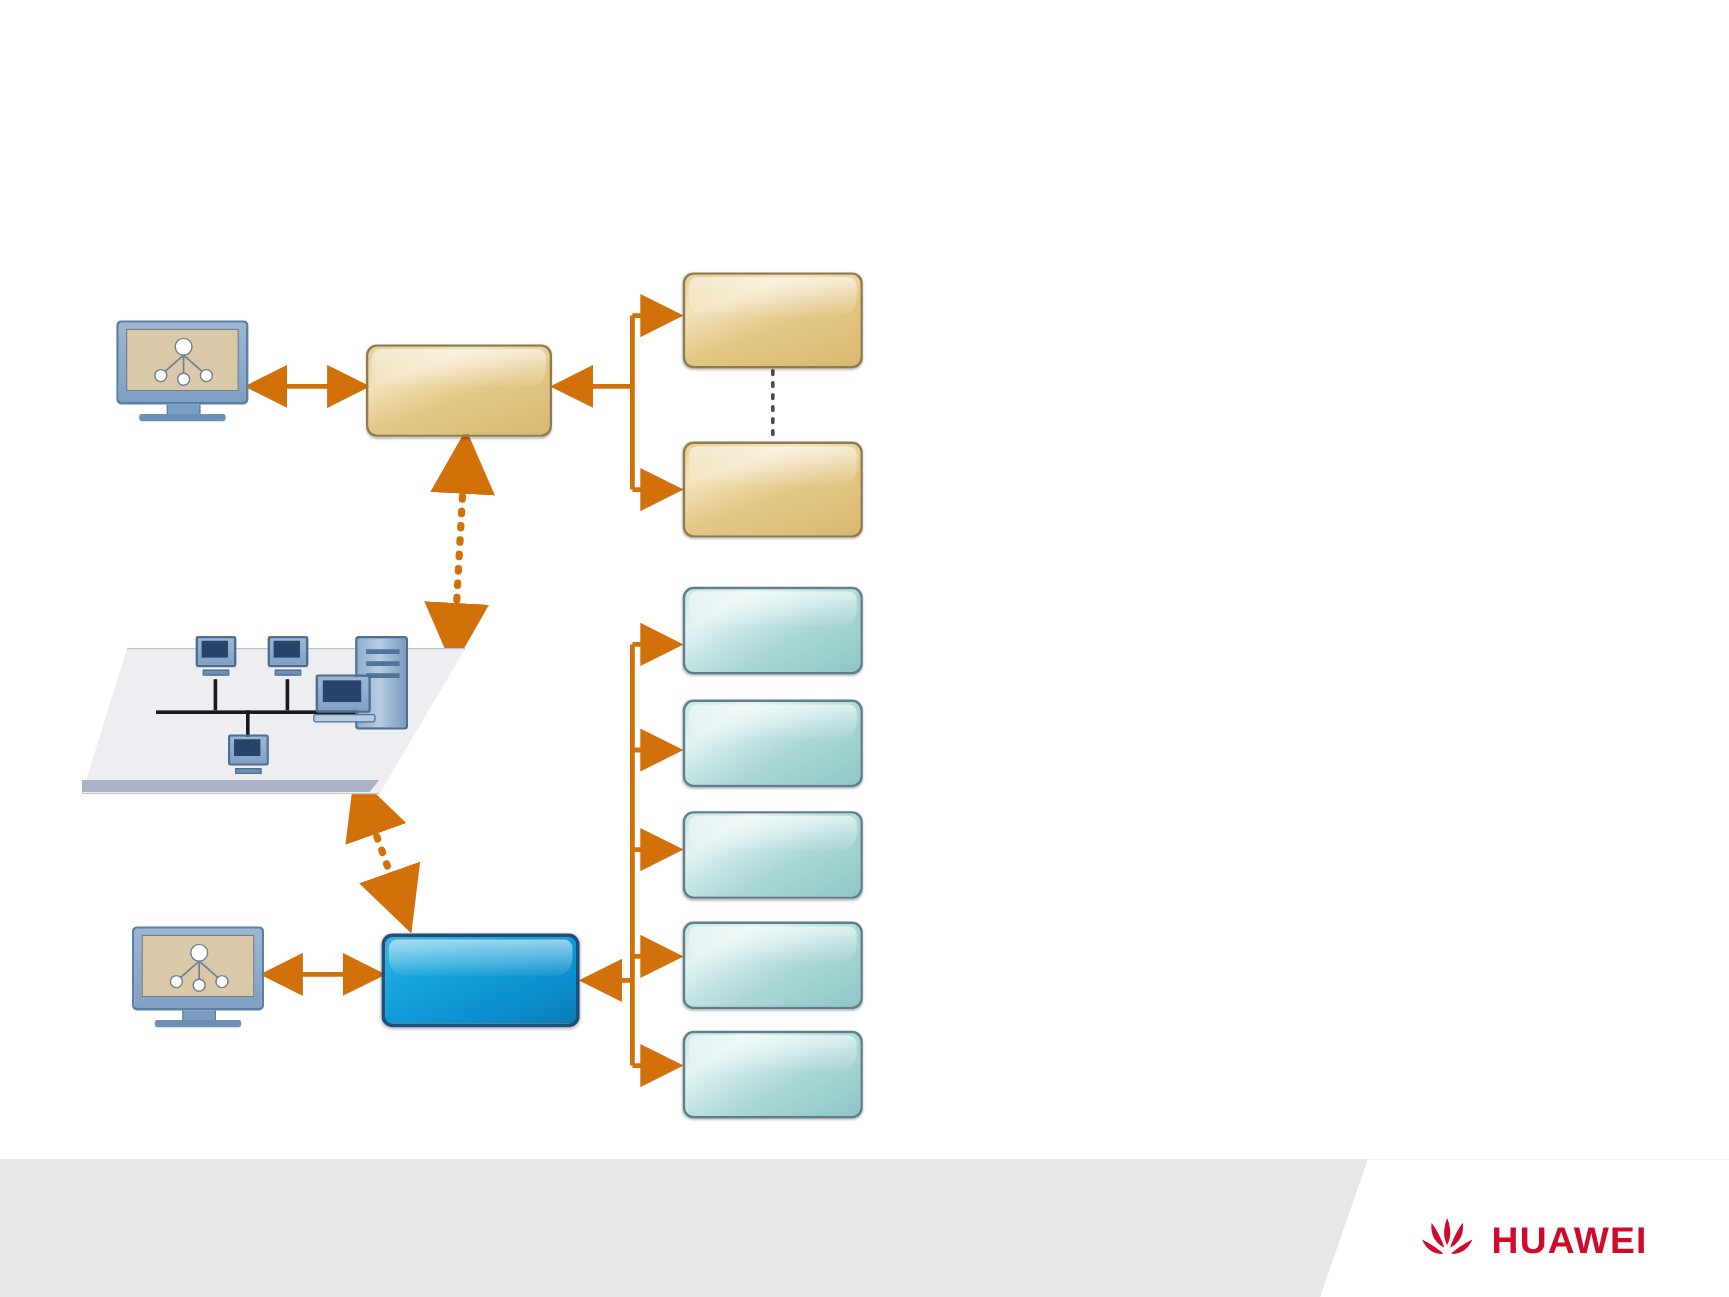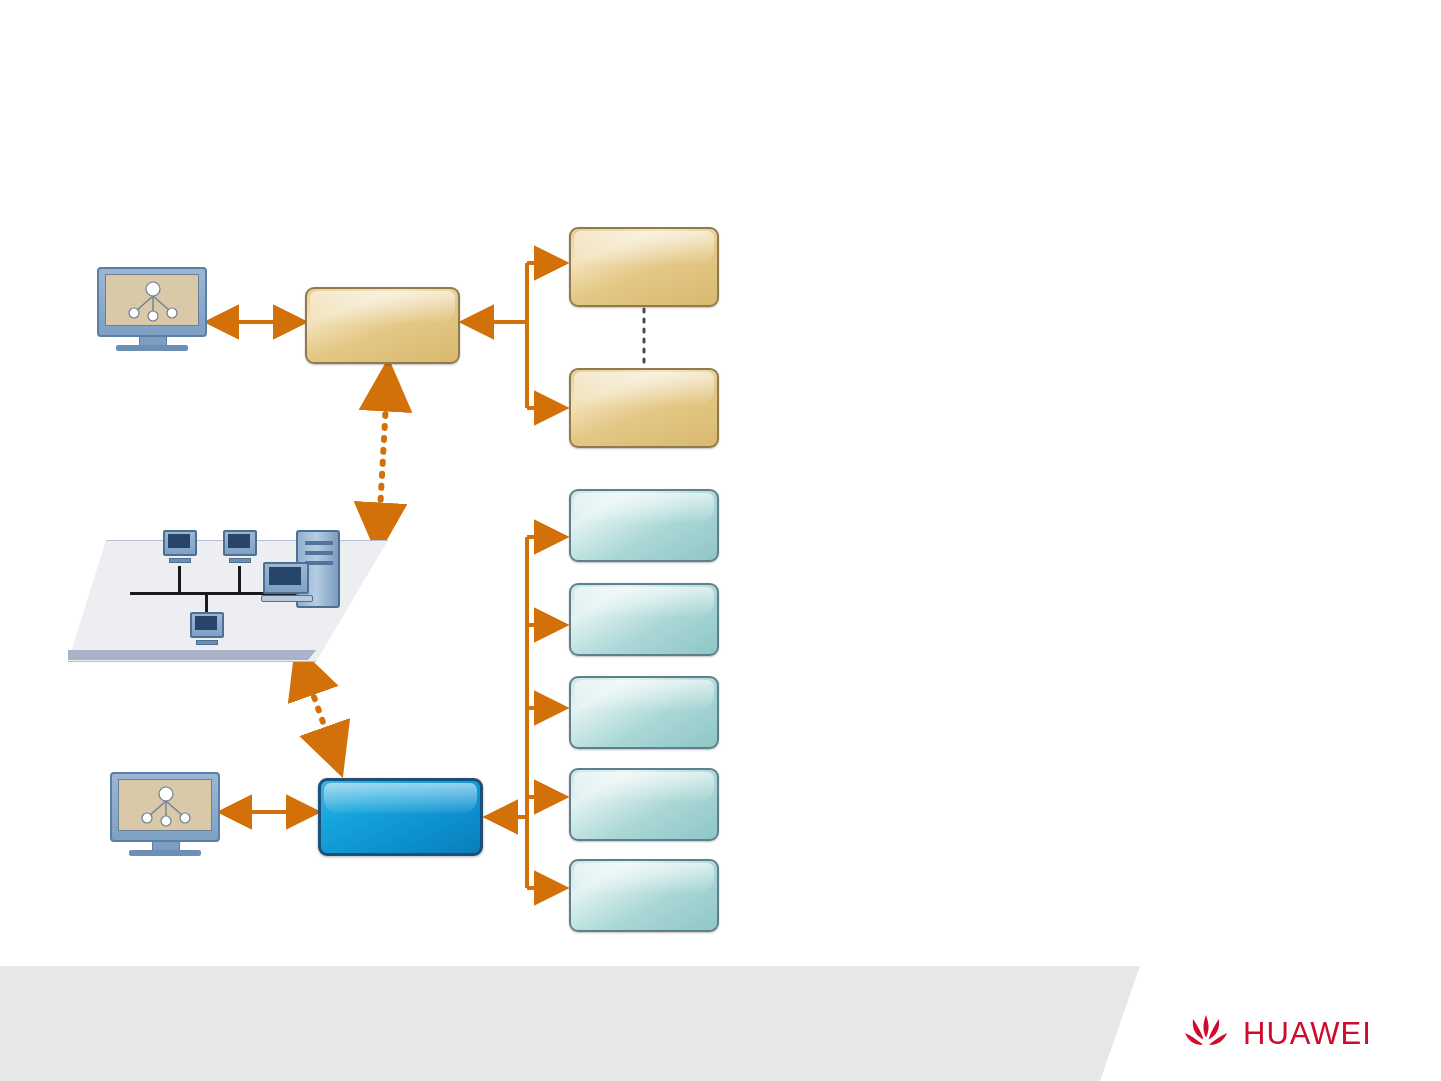"HUAWEI" .huawei-text { font-weight: normal -> bold }
